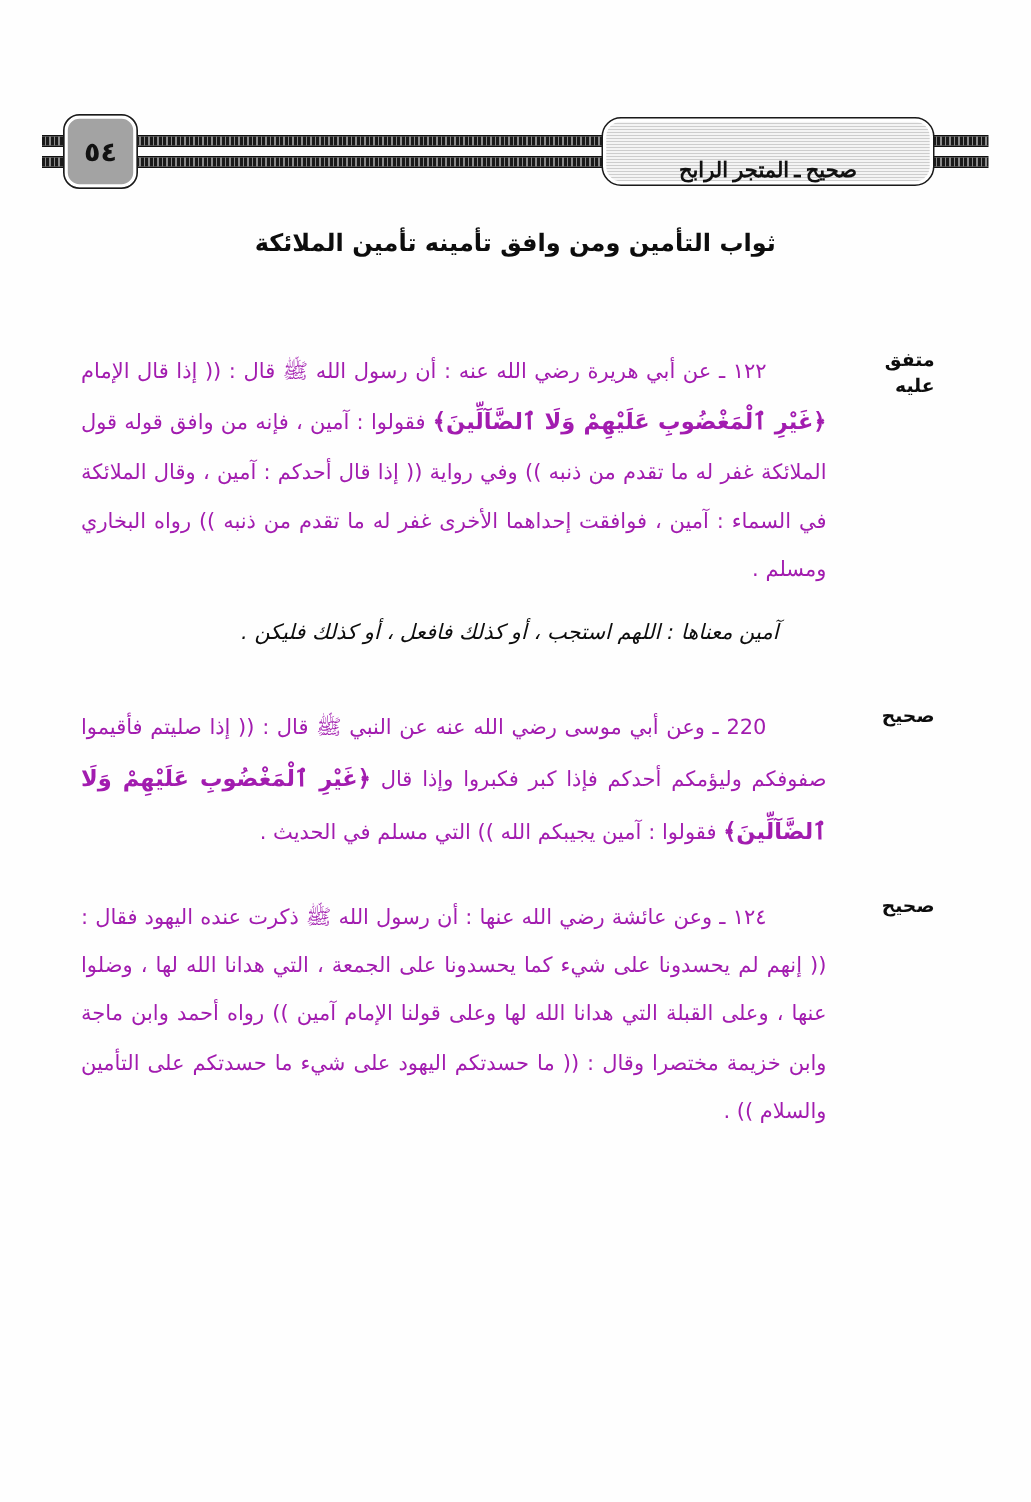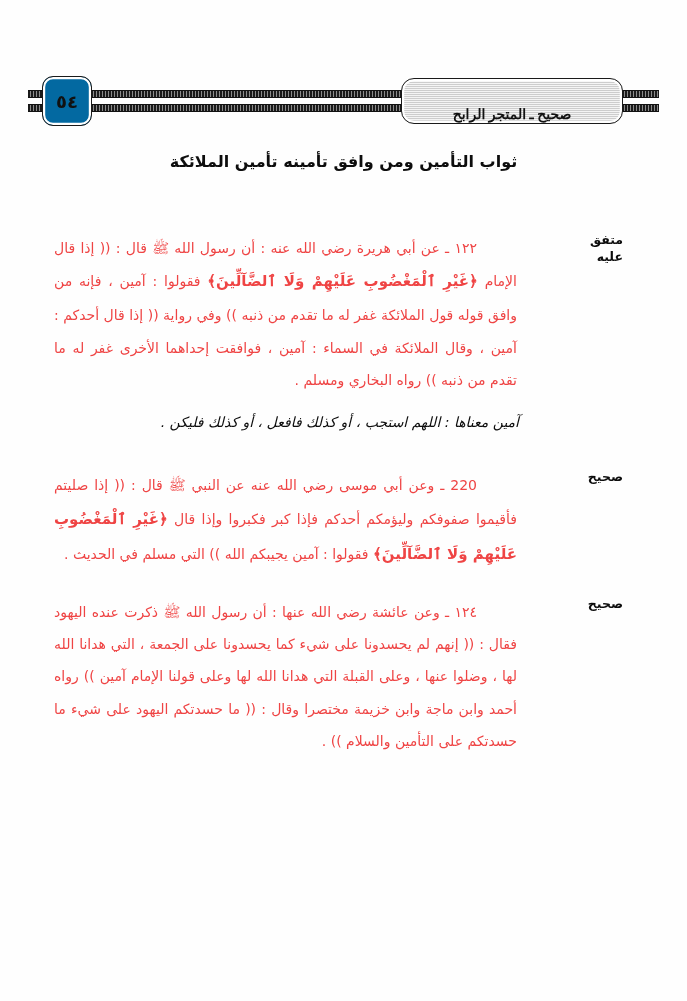"٥٤" .page-number-box { background: #0369a1 -> #a3a3a3 }
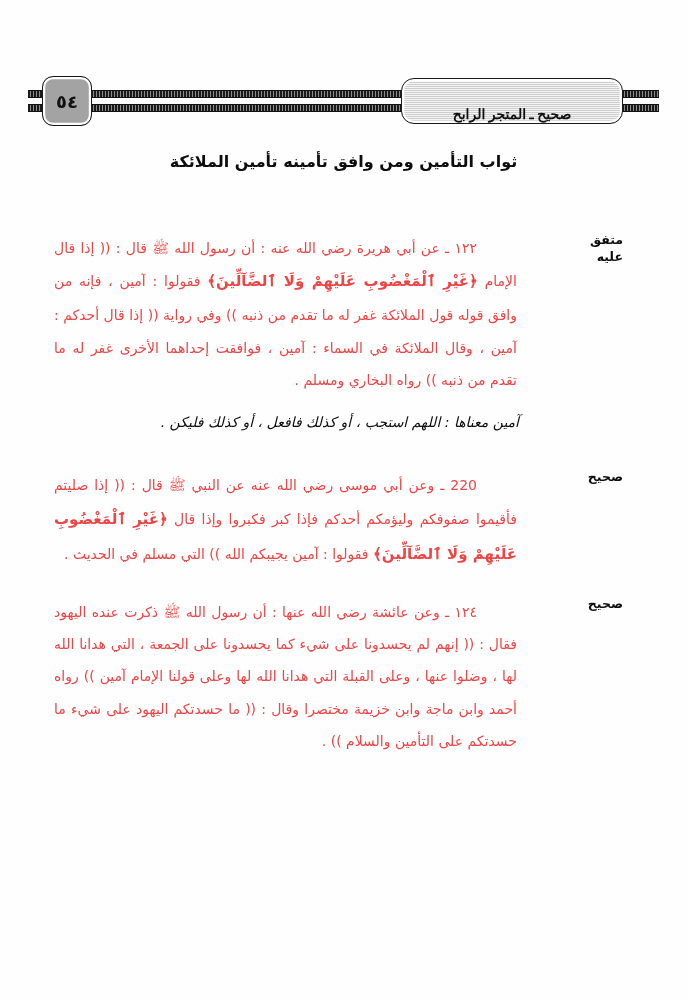"١٢٢ ـ عن أبي هريرة" .hadith-body { color: #ef4444 -> #a21caf; margin-right: 106px -> 72px }
